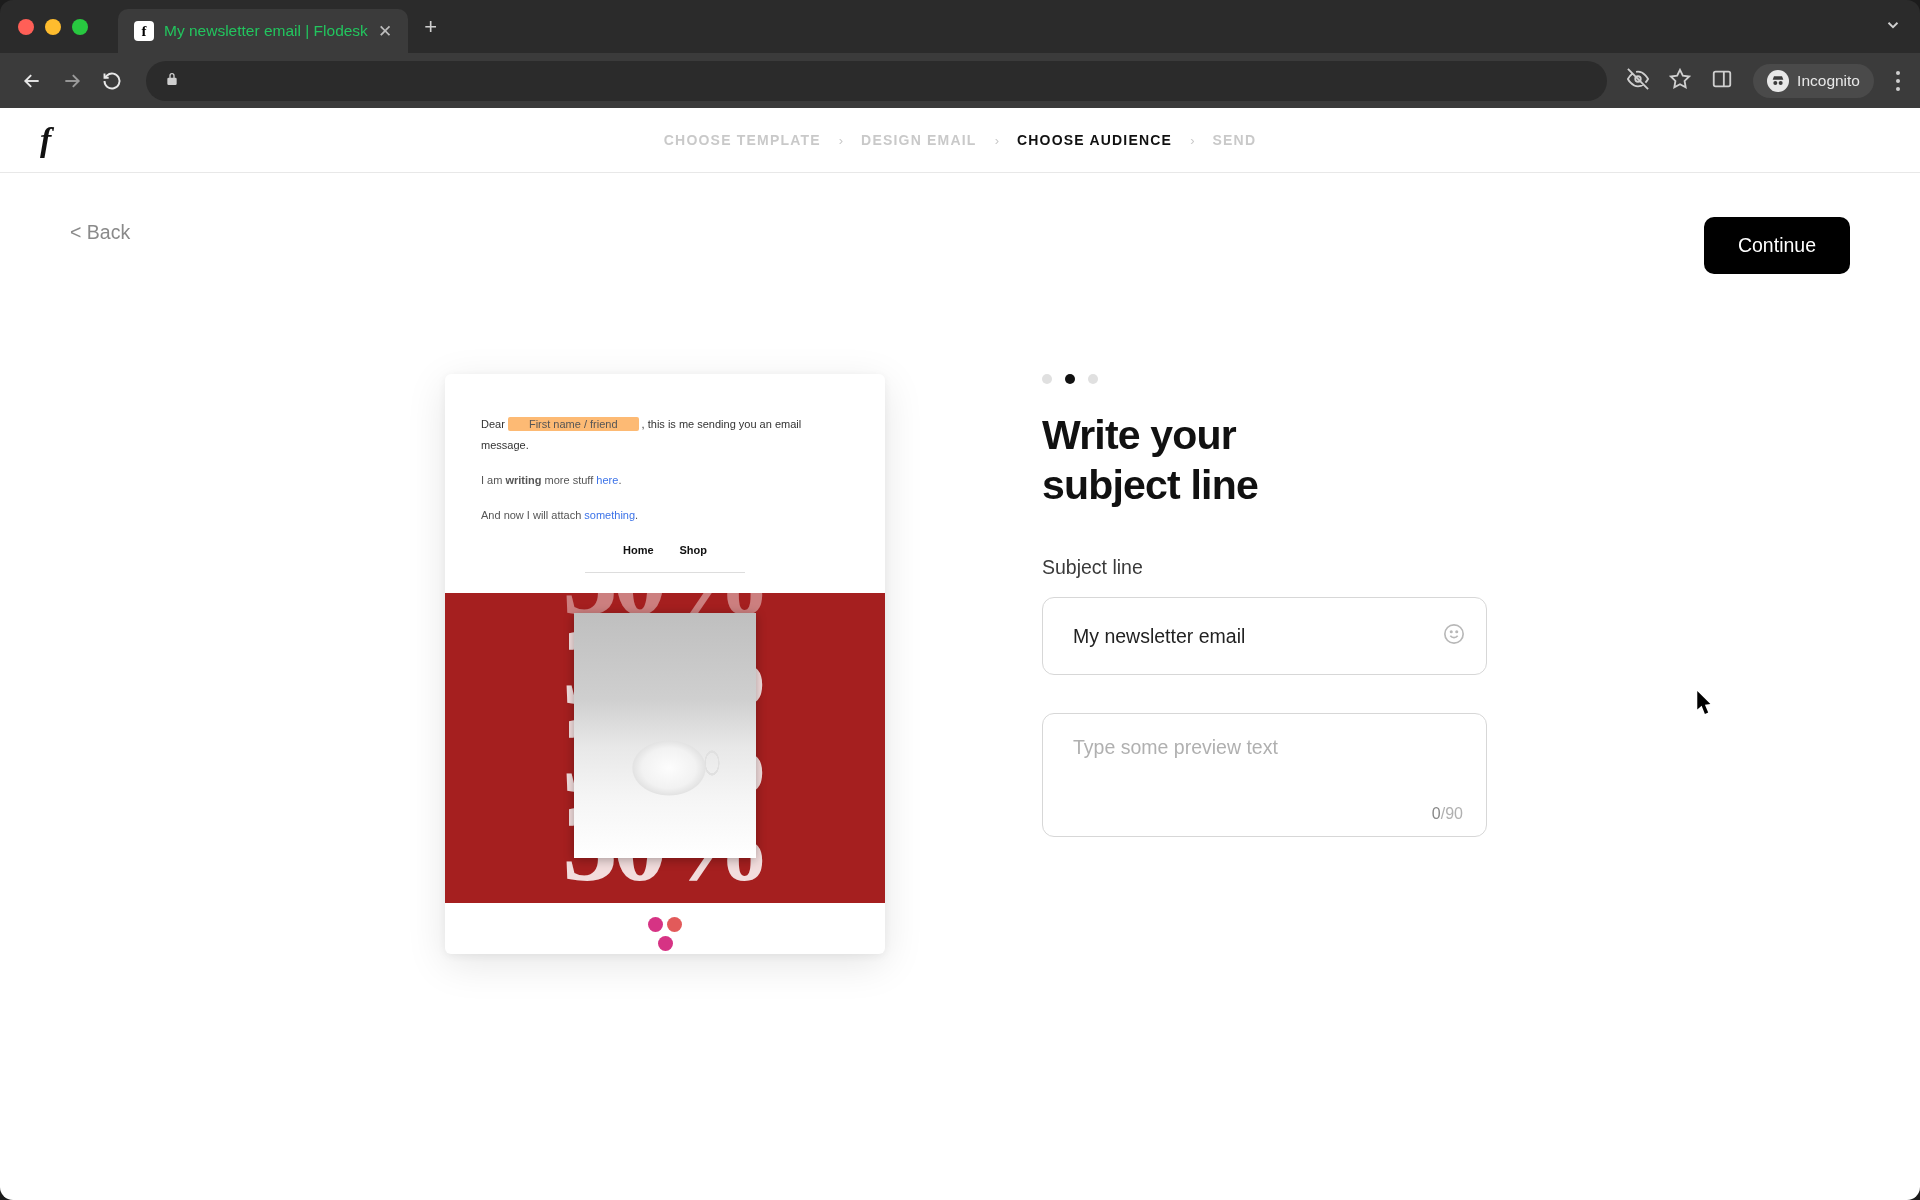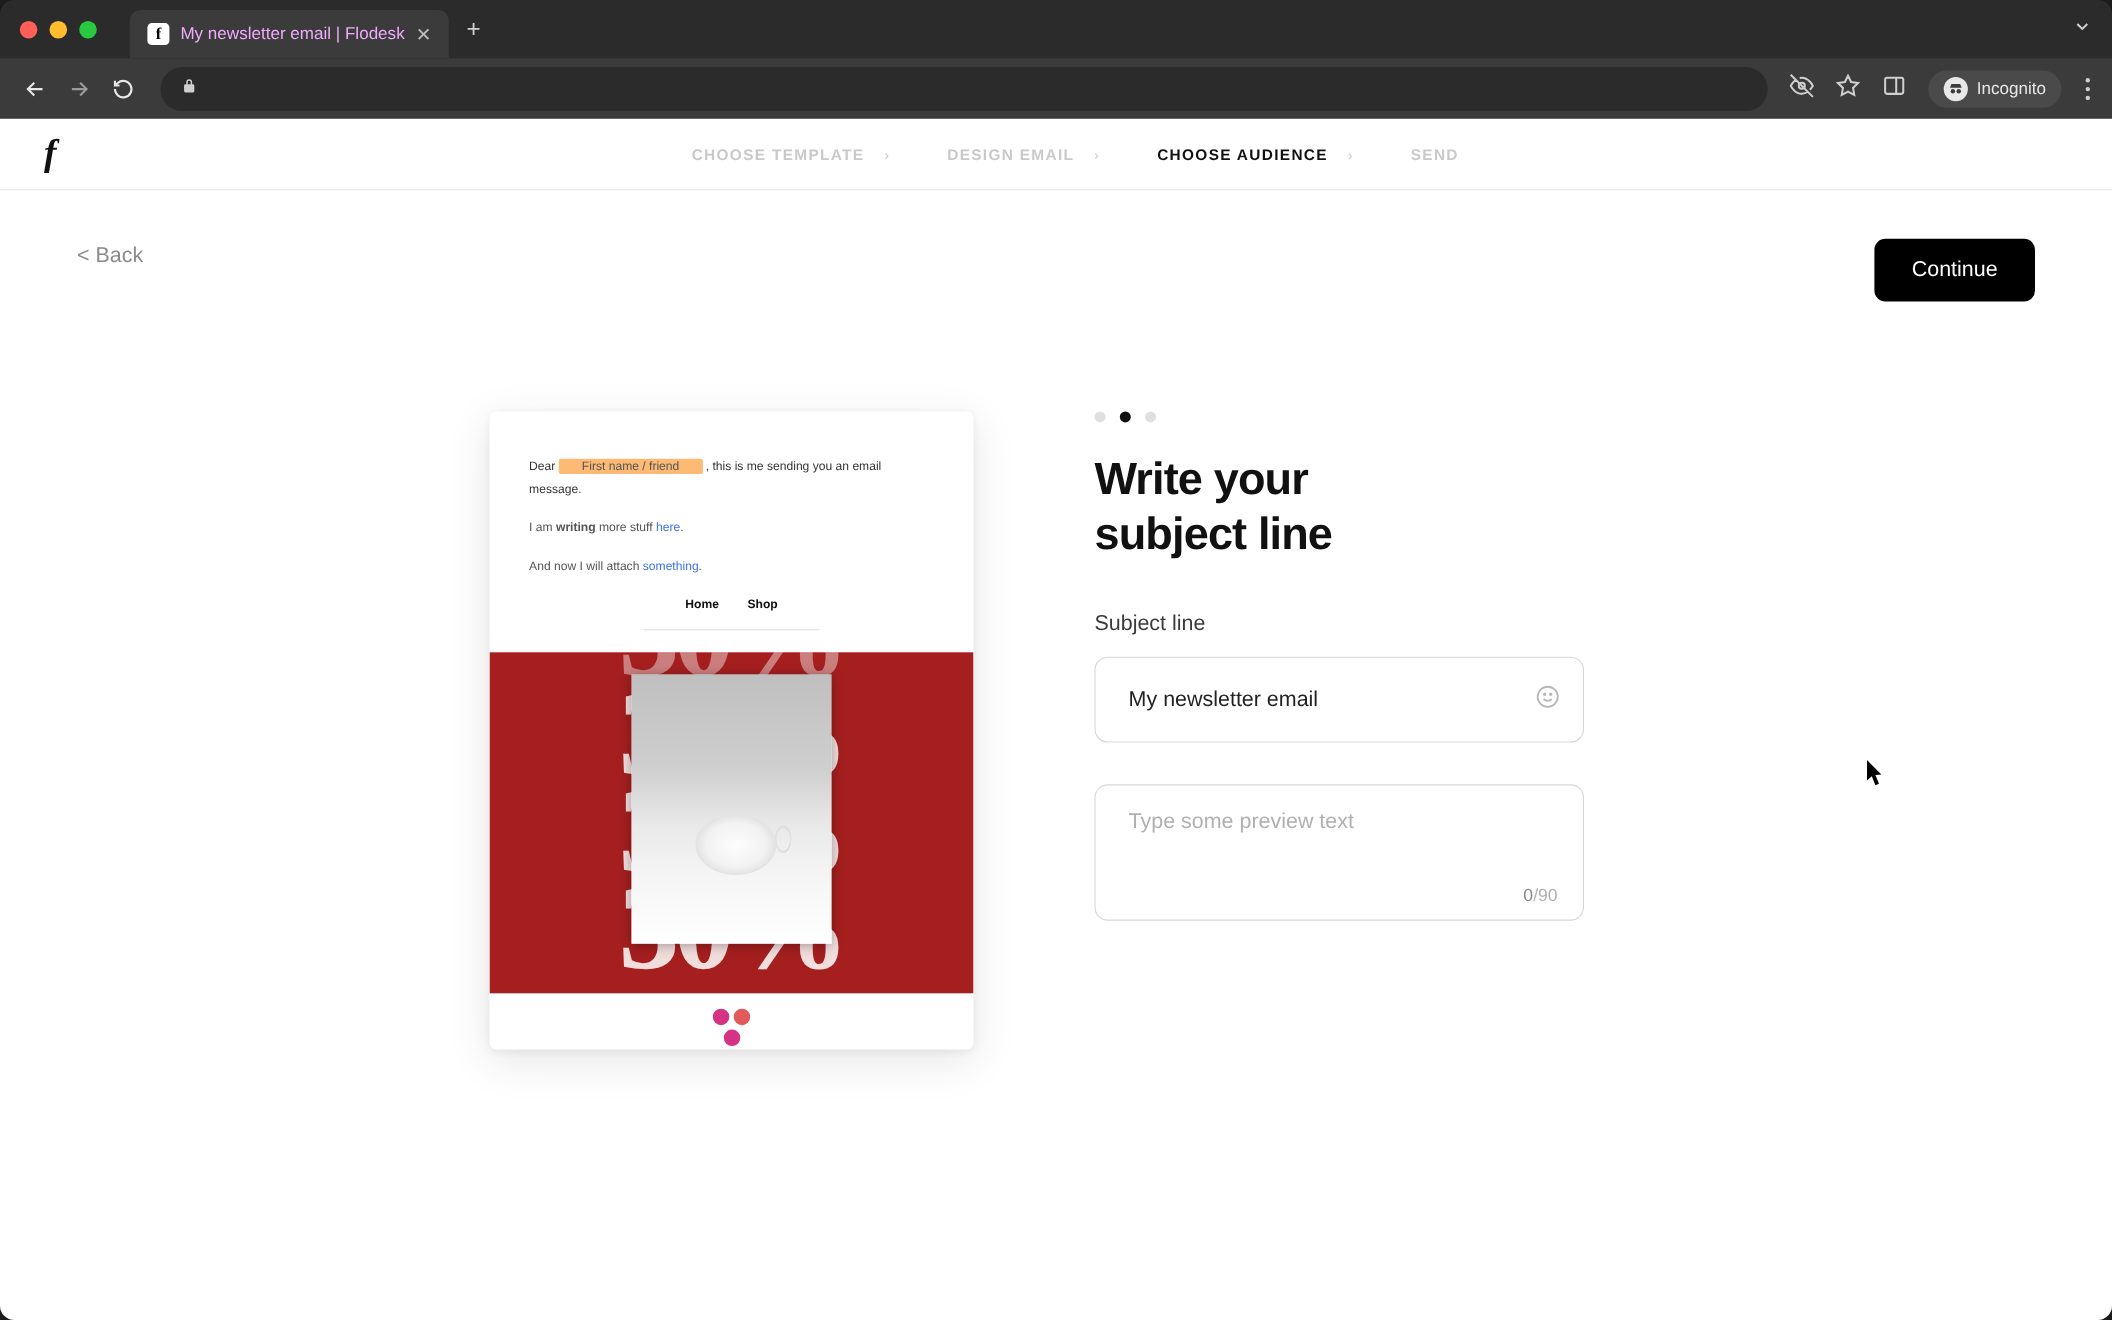"My newsletter email | Flodesk" .tab .tab-title { color: #f0abfc -> #22c55e }
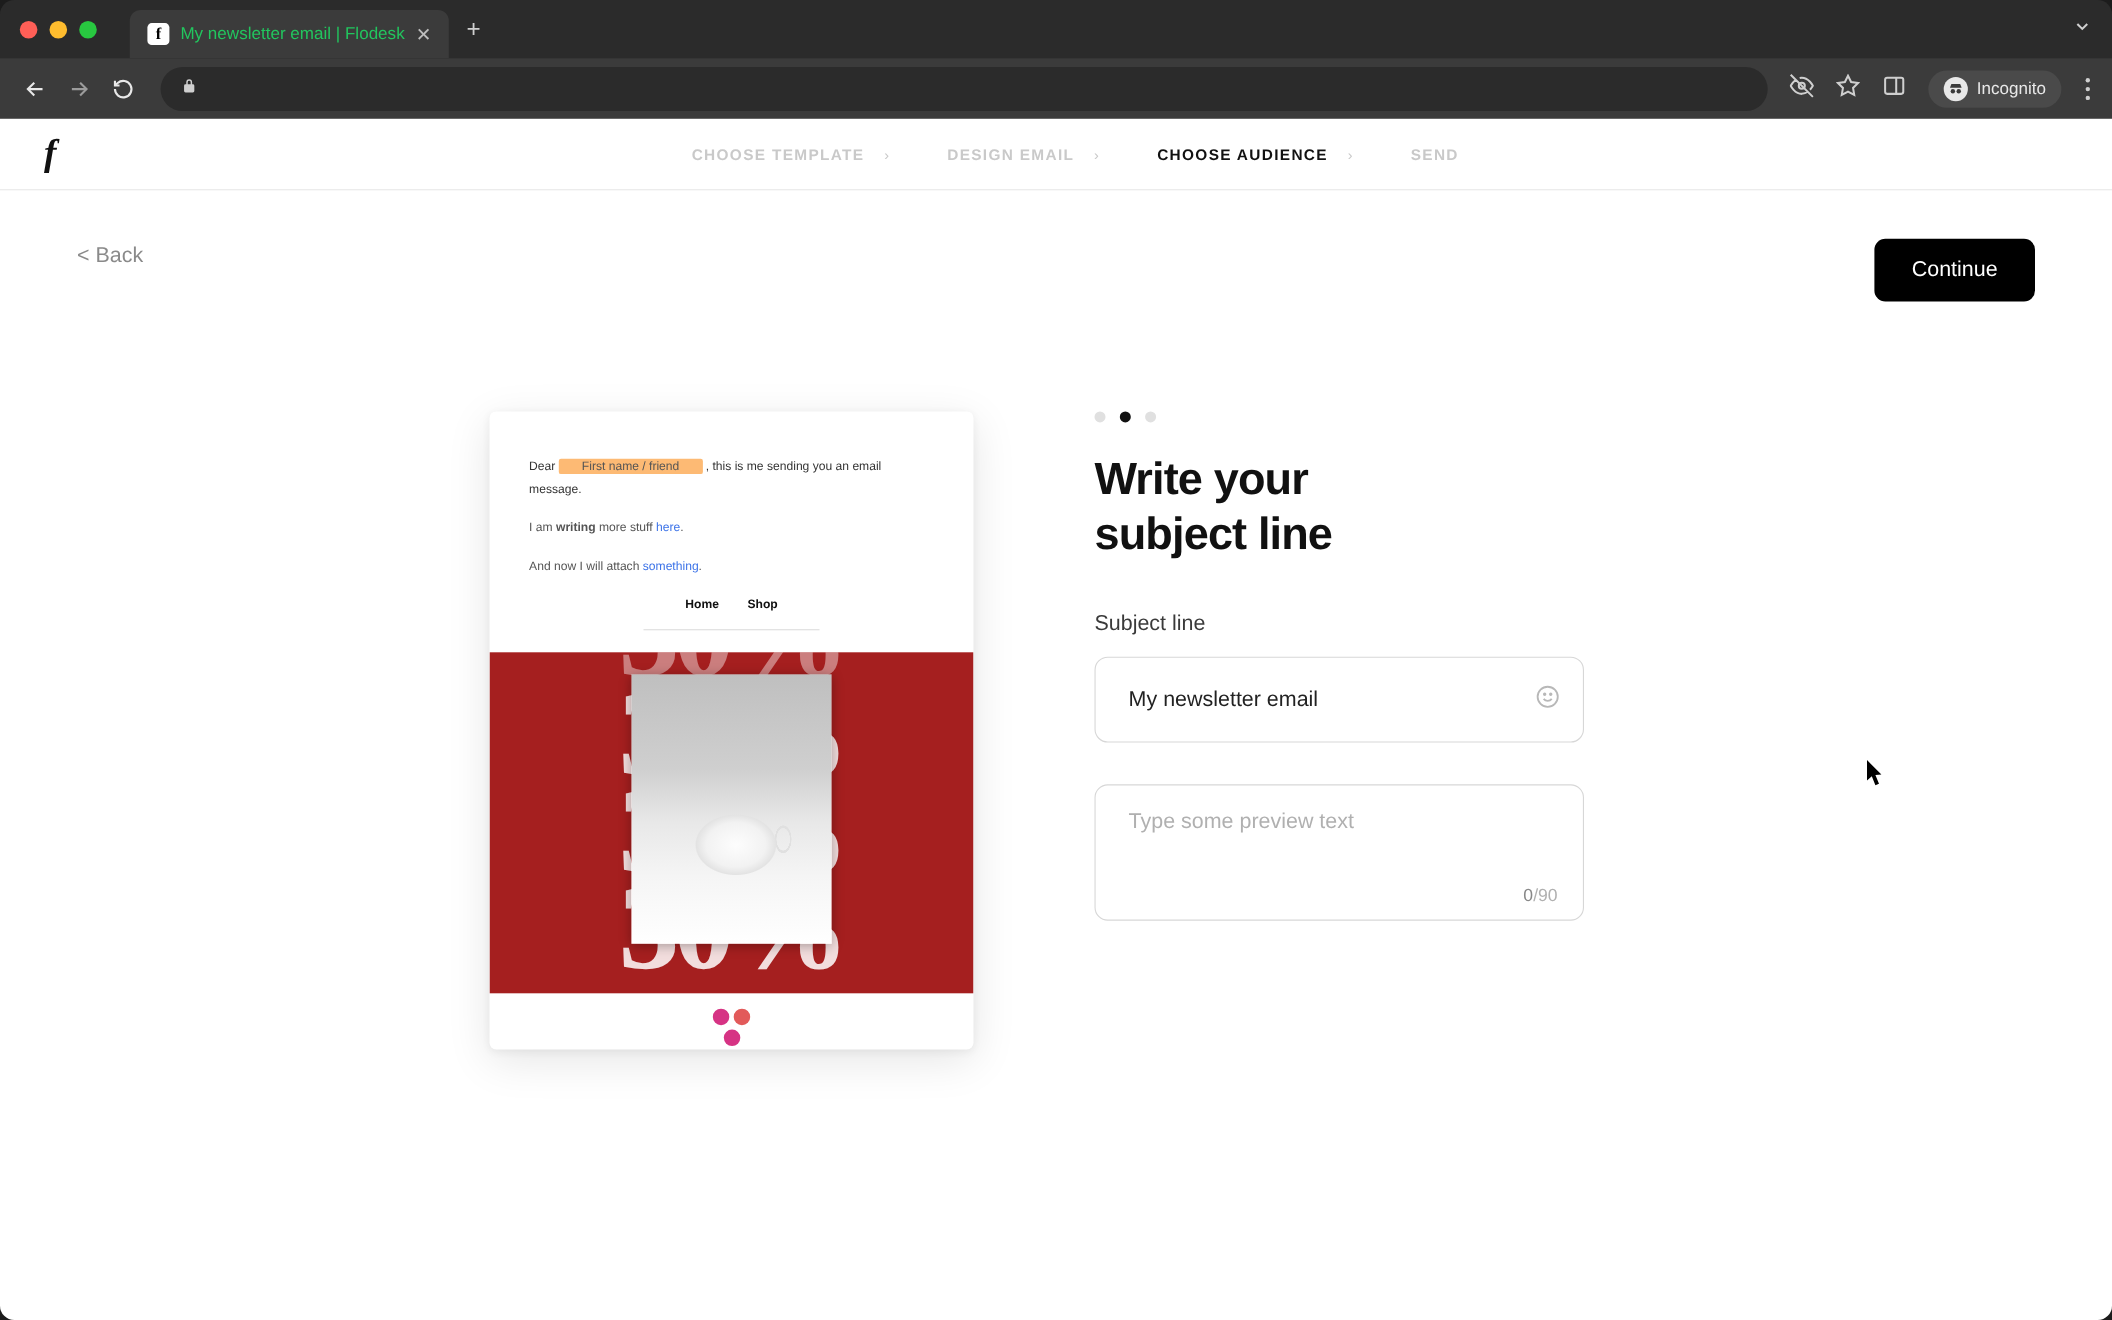"CHOOSE TEMPLATE" .step { margin-left: 35px -> none }
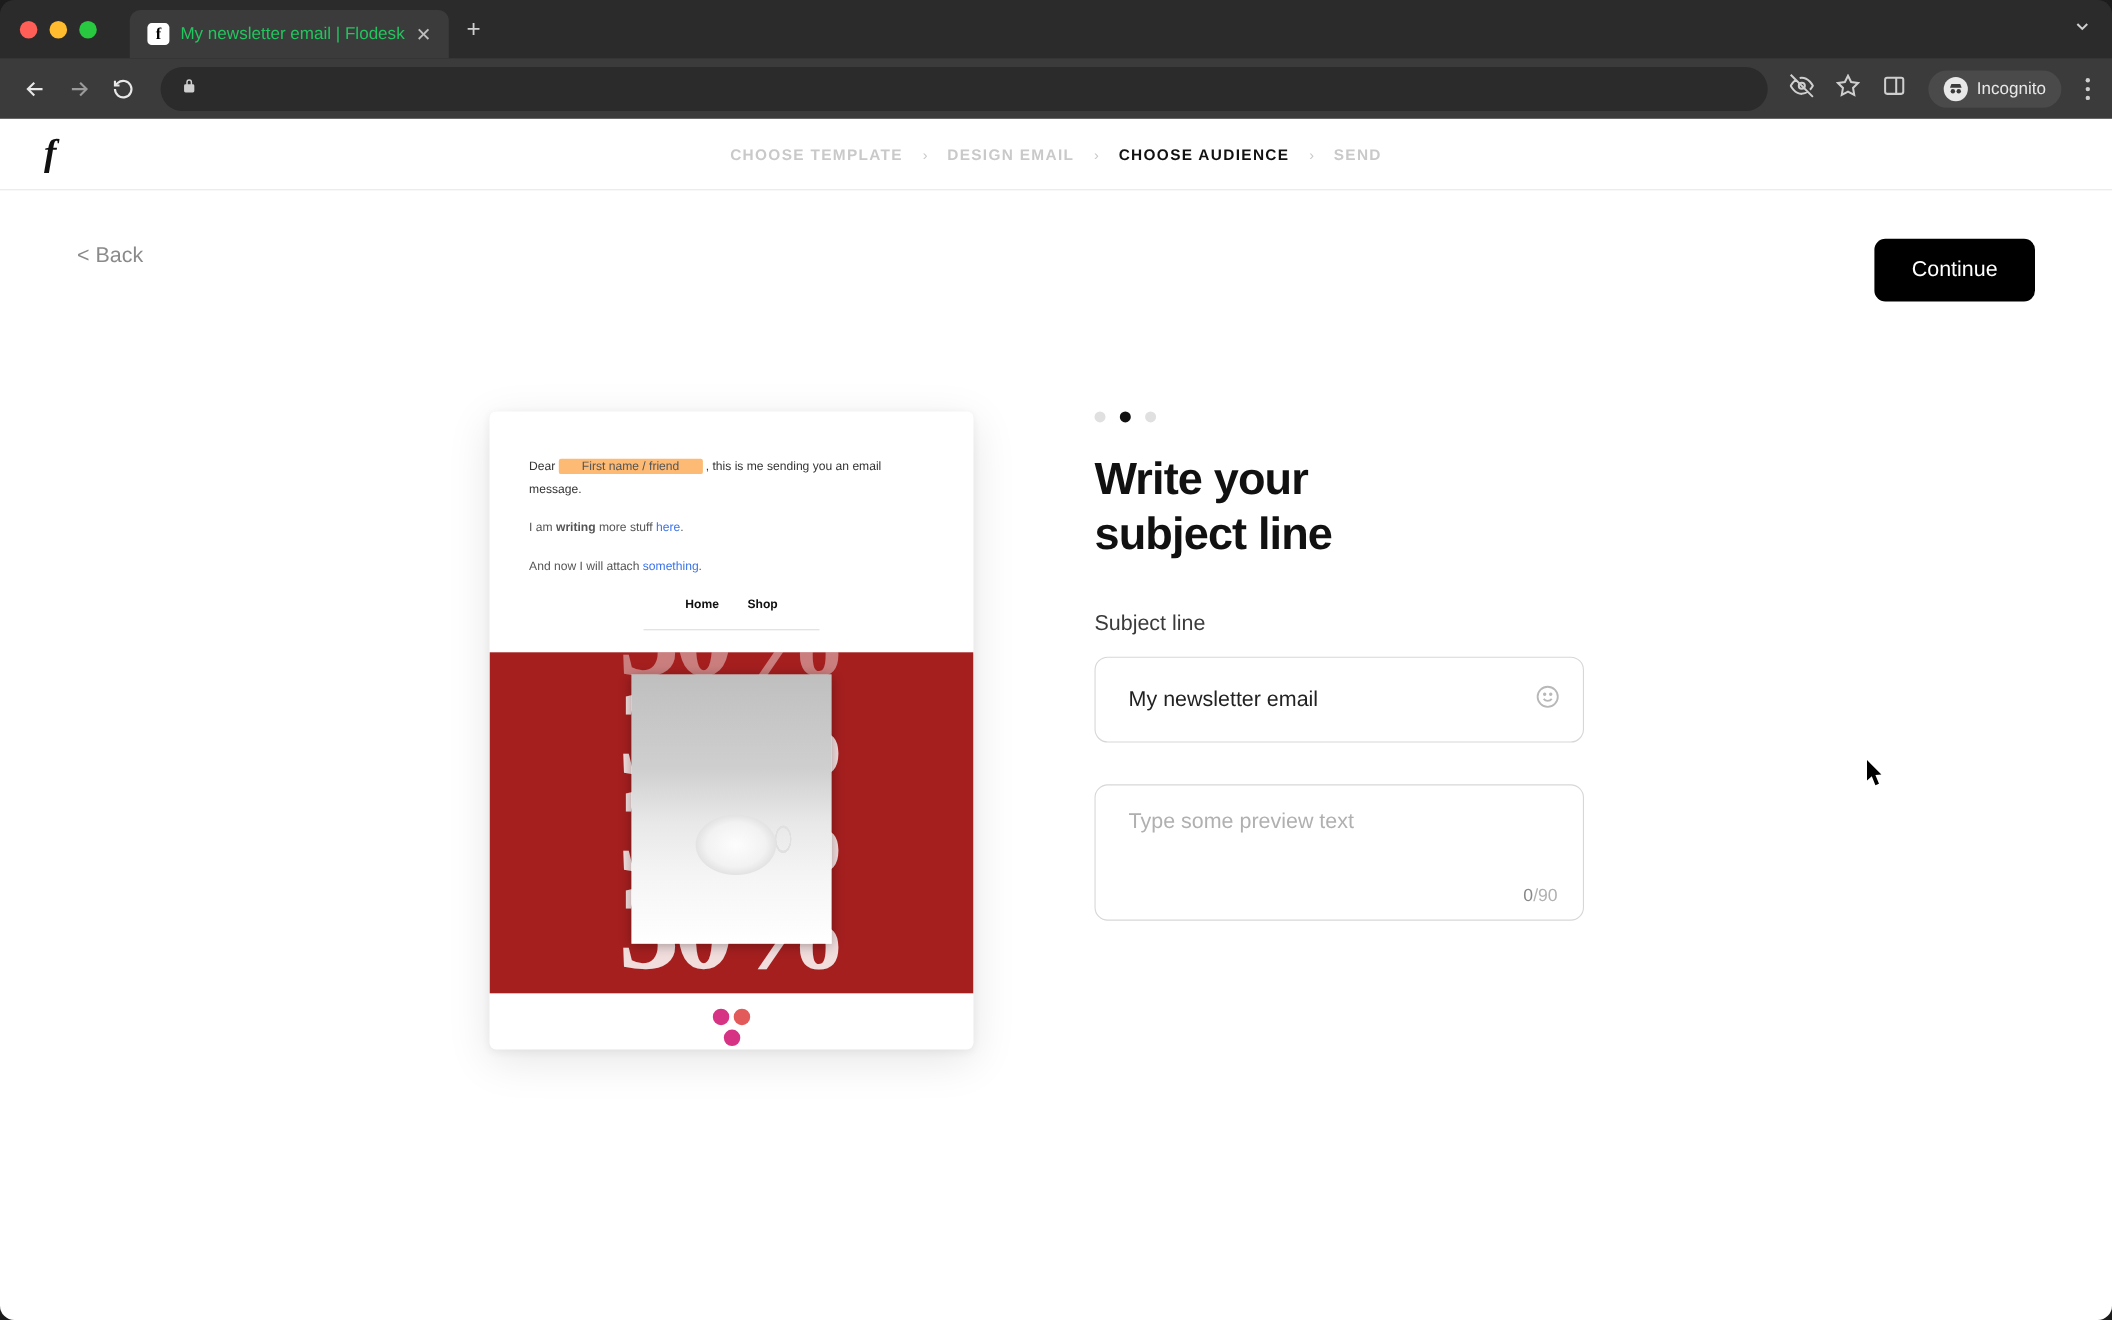"Write your" .panel { margin-left: none -> 47px }
